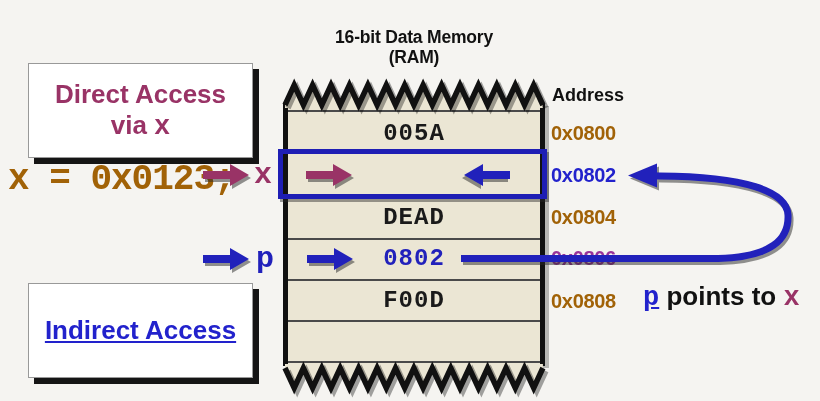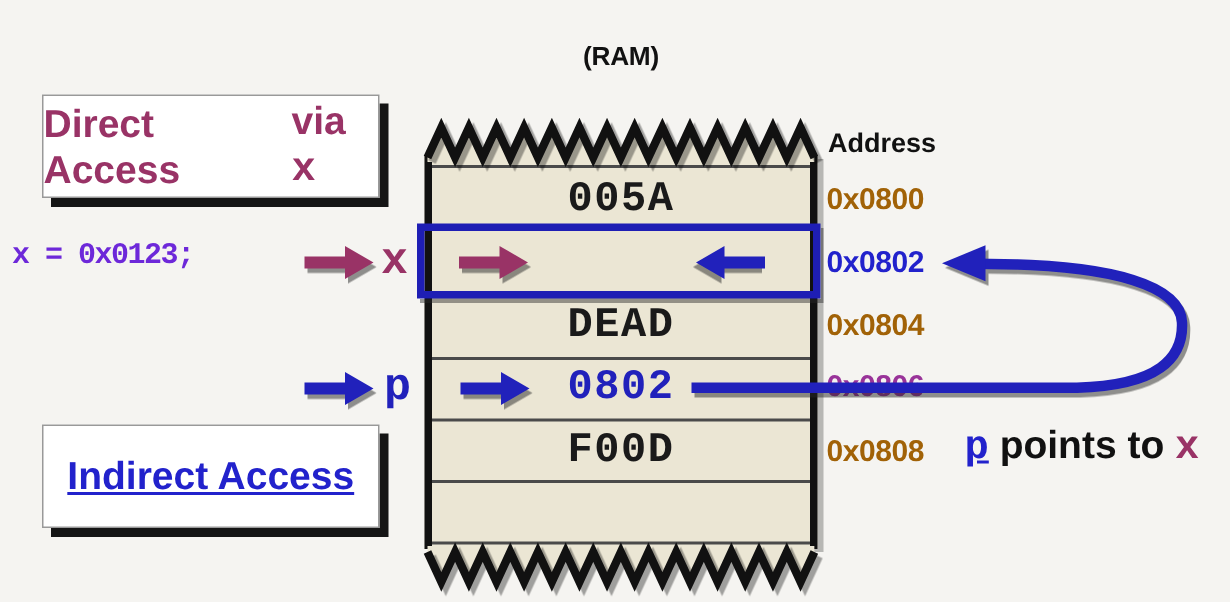"16-bit Data Memory" div { html: none -> <div>16-bit Data Memory</div> }
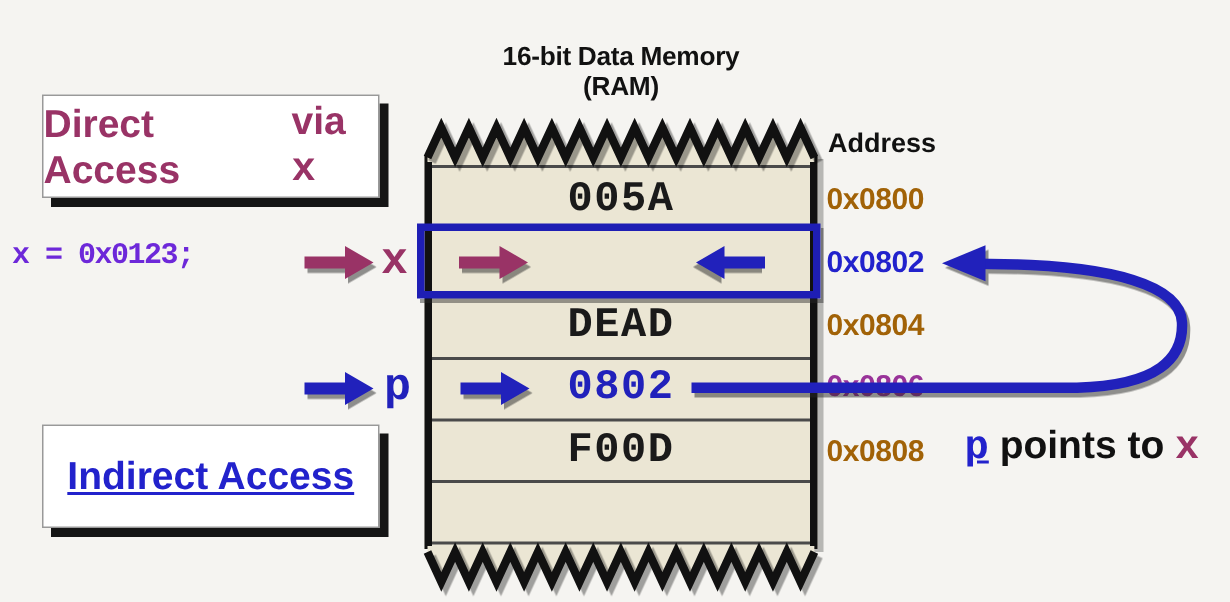"Direct Access" .note-box { flex-direction: row -> column; height: 69px -> 95px }
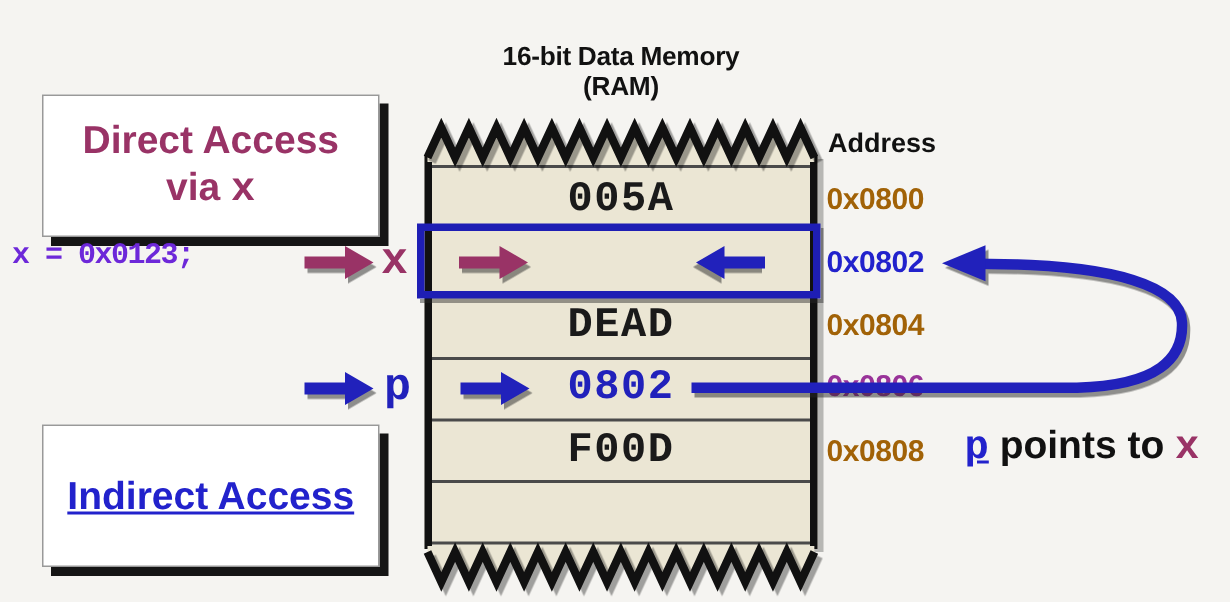"005A" .mem-value { font-size: 28px -> 24px }
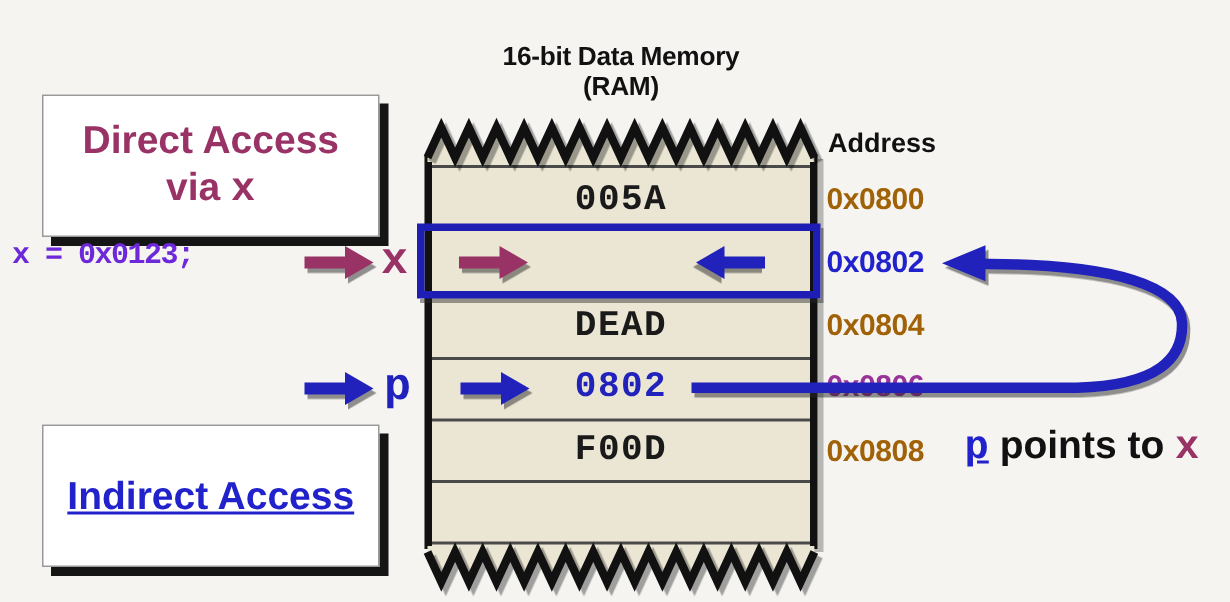"x = 0x0123;" .code-line { color: #6d28d9 -> #a16207; font-size: 20px -> 36px }
